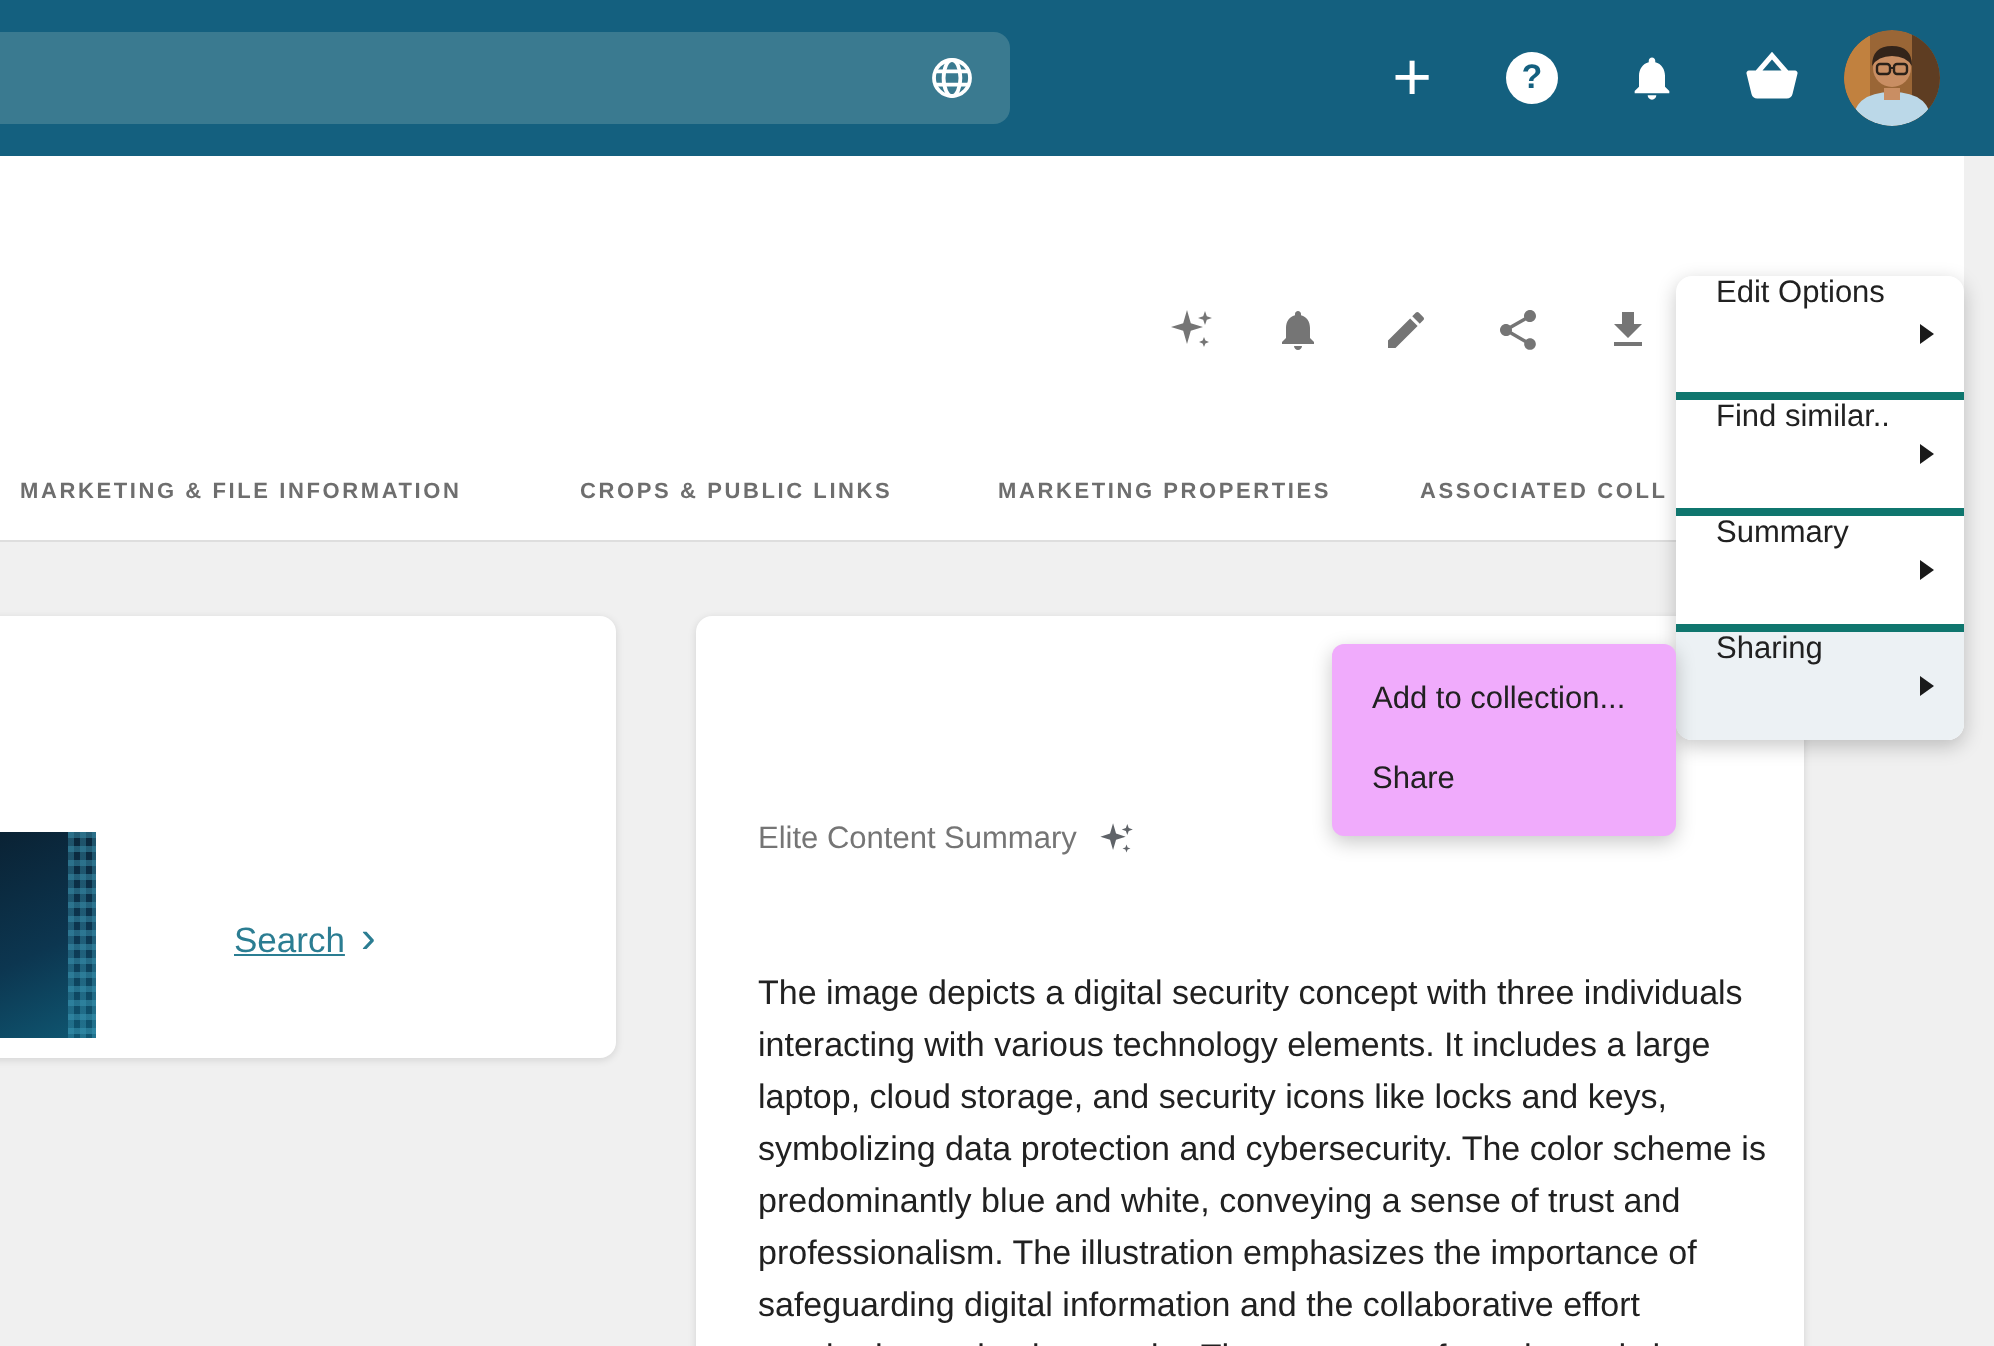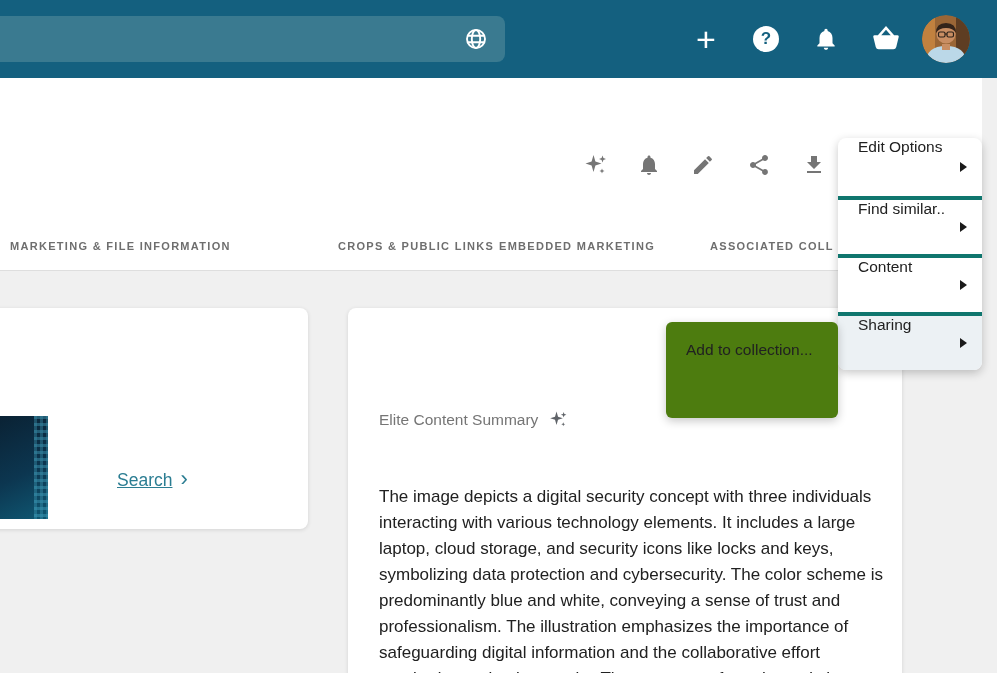"CROPS & PUBLIC LINKS" .tab-2 { margin-left: 48px -> none }
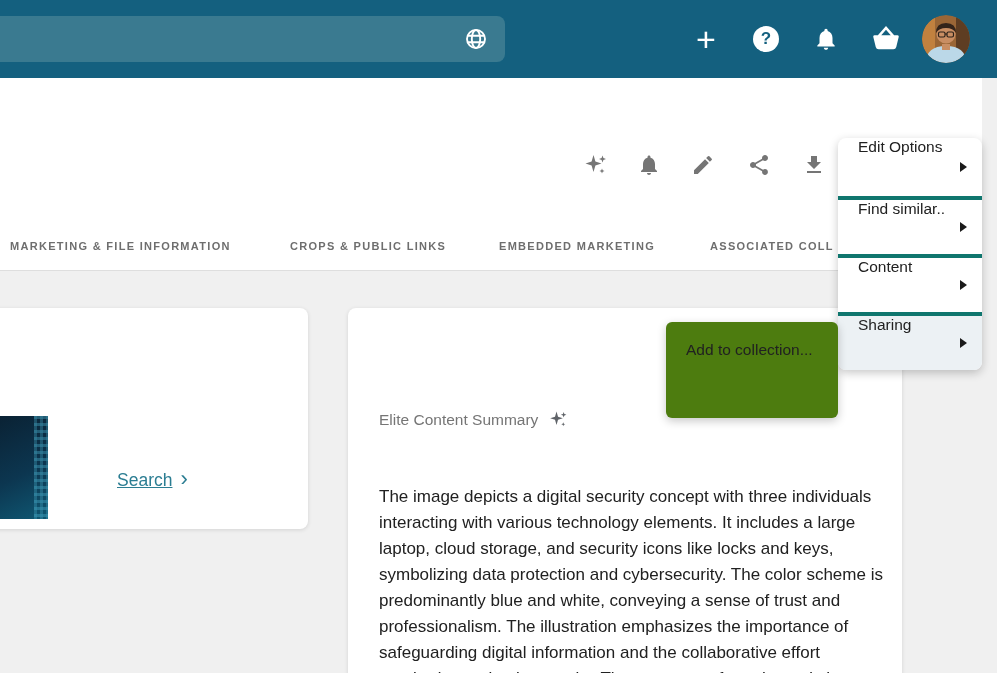"EMBEDDED MARKETING" div.tab { text: EMBEDDED MARKETING -> MARKETING PROPERTIES }
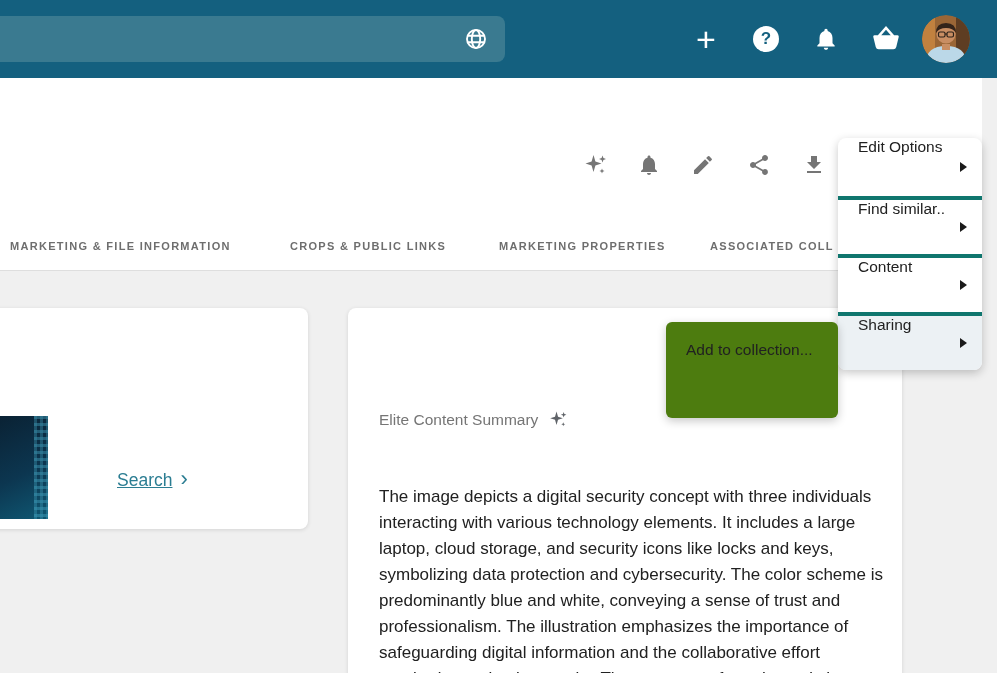"Content" span { text: Content -> Summary }
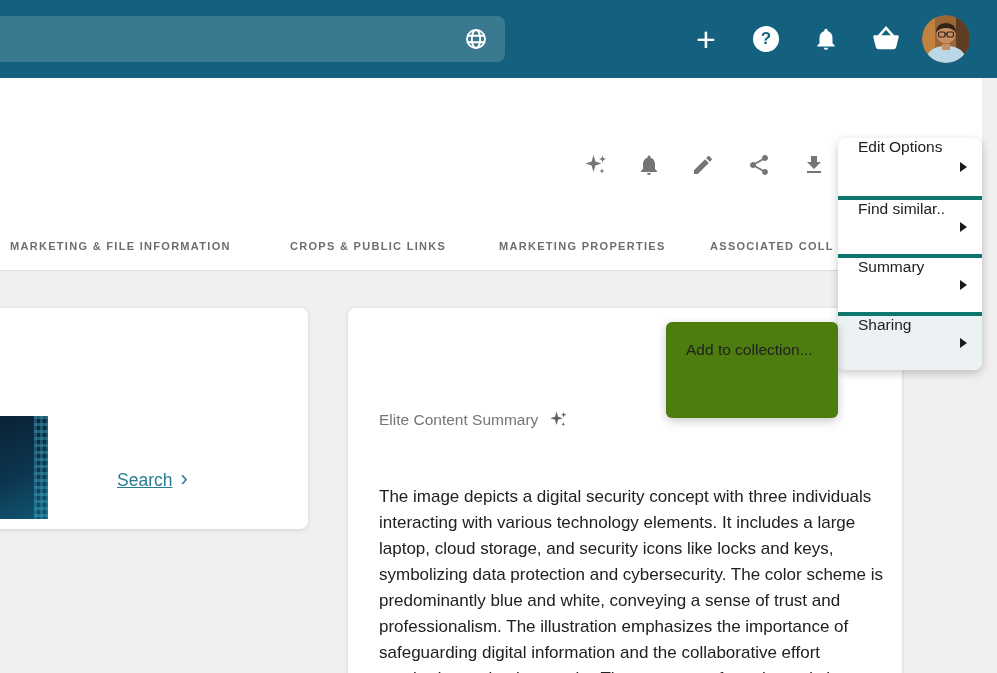"Add to collection..." .submenu { background: #4d7c0f -> #f0abfc }
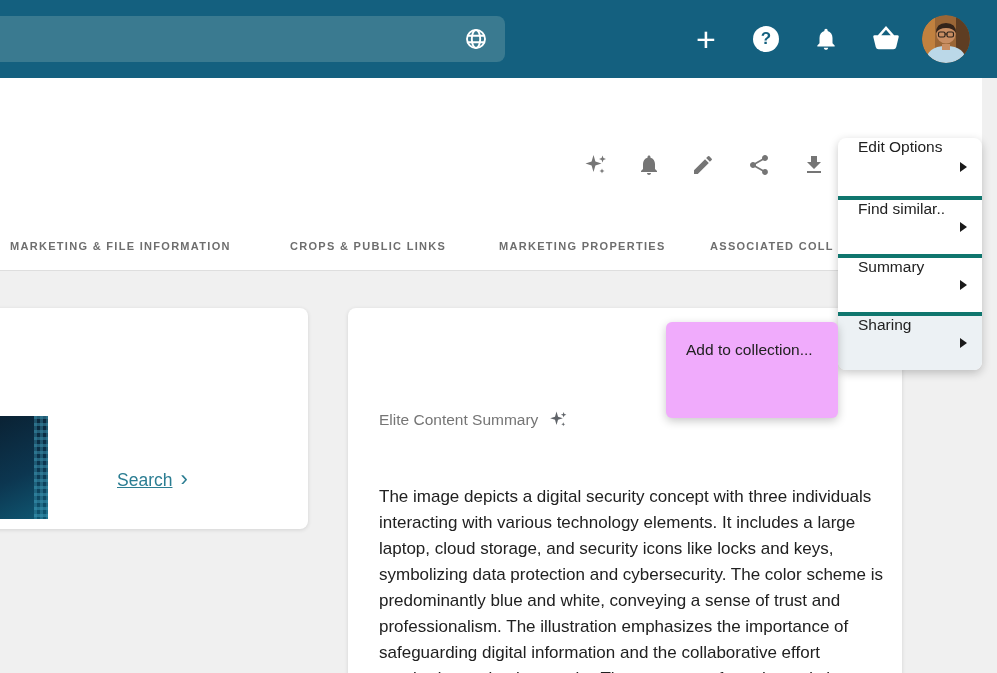"Share" div.submenu-item { html: none -> <div>Share</div> }
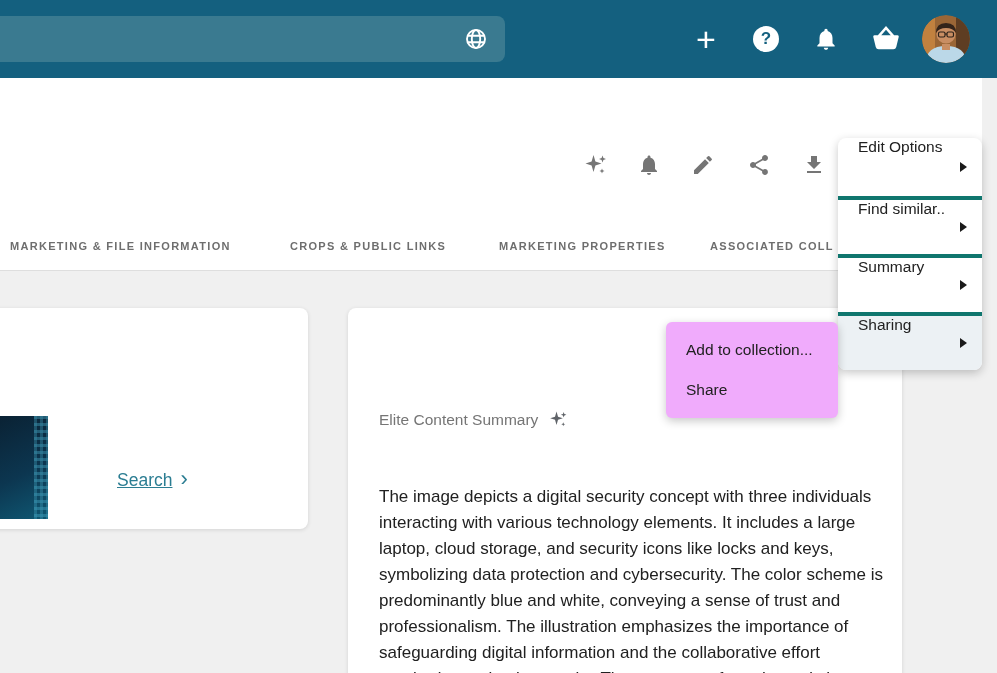"Search" .search-link { top: 162px -> 152px }
